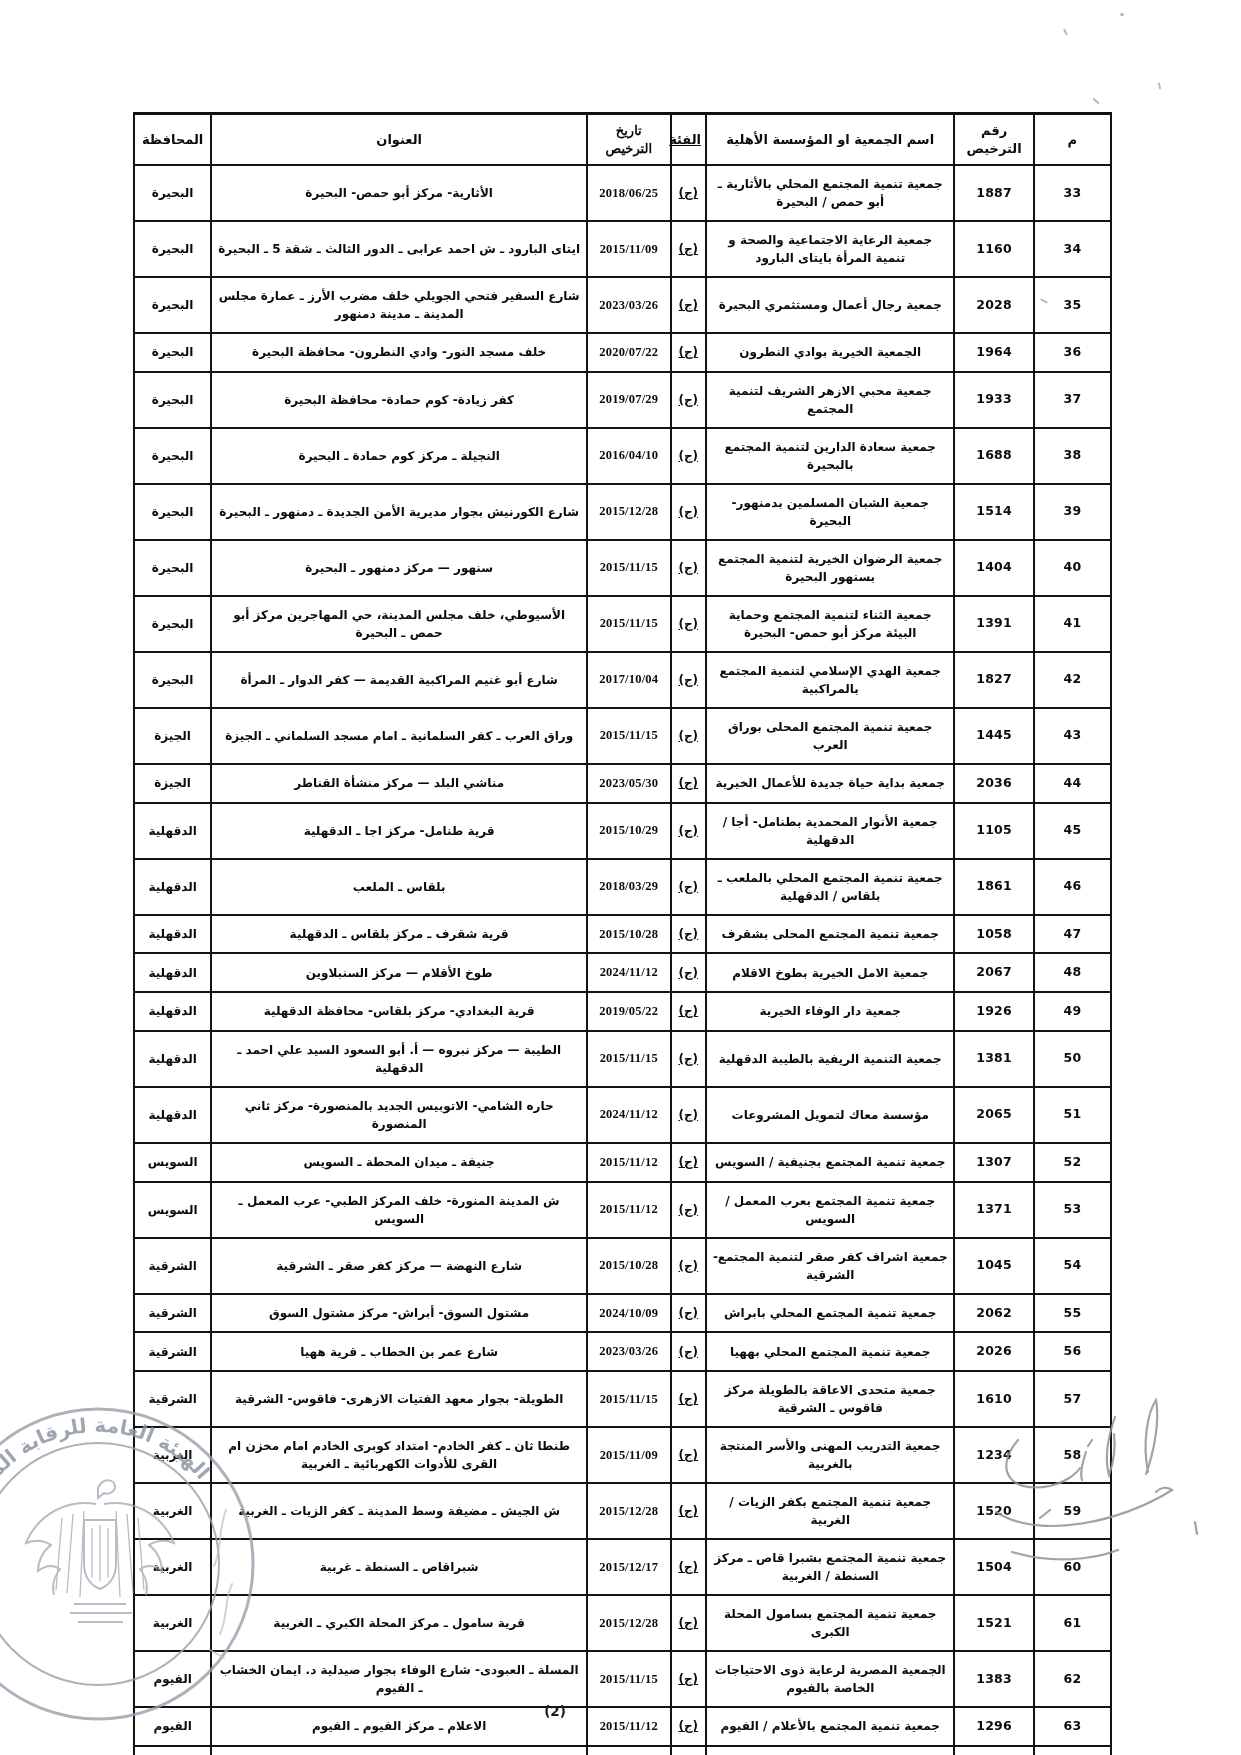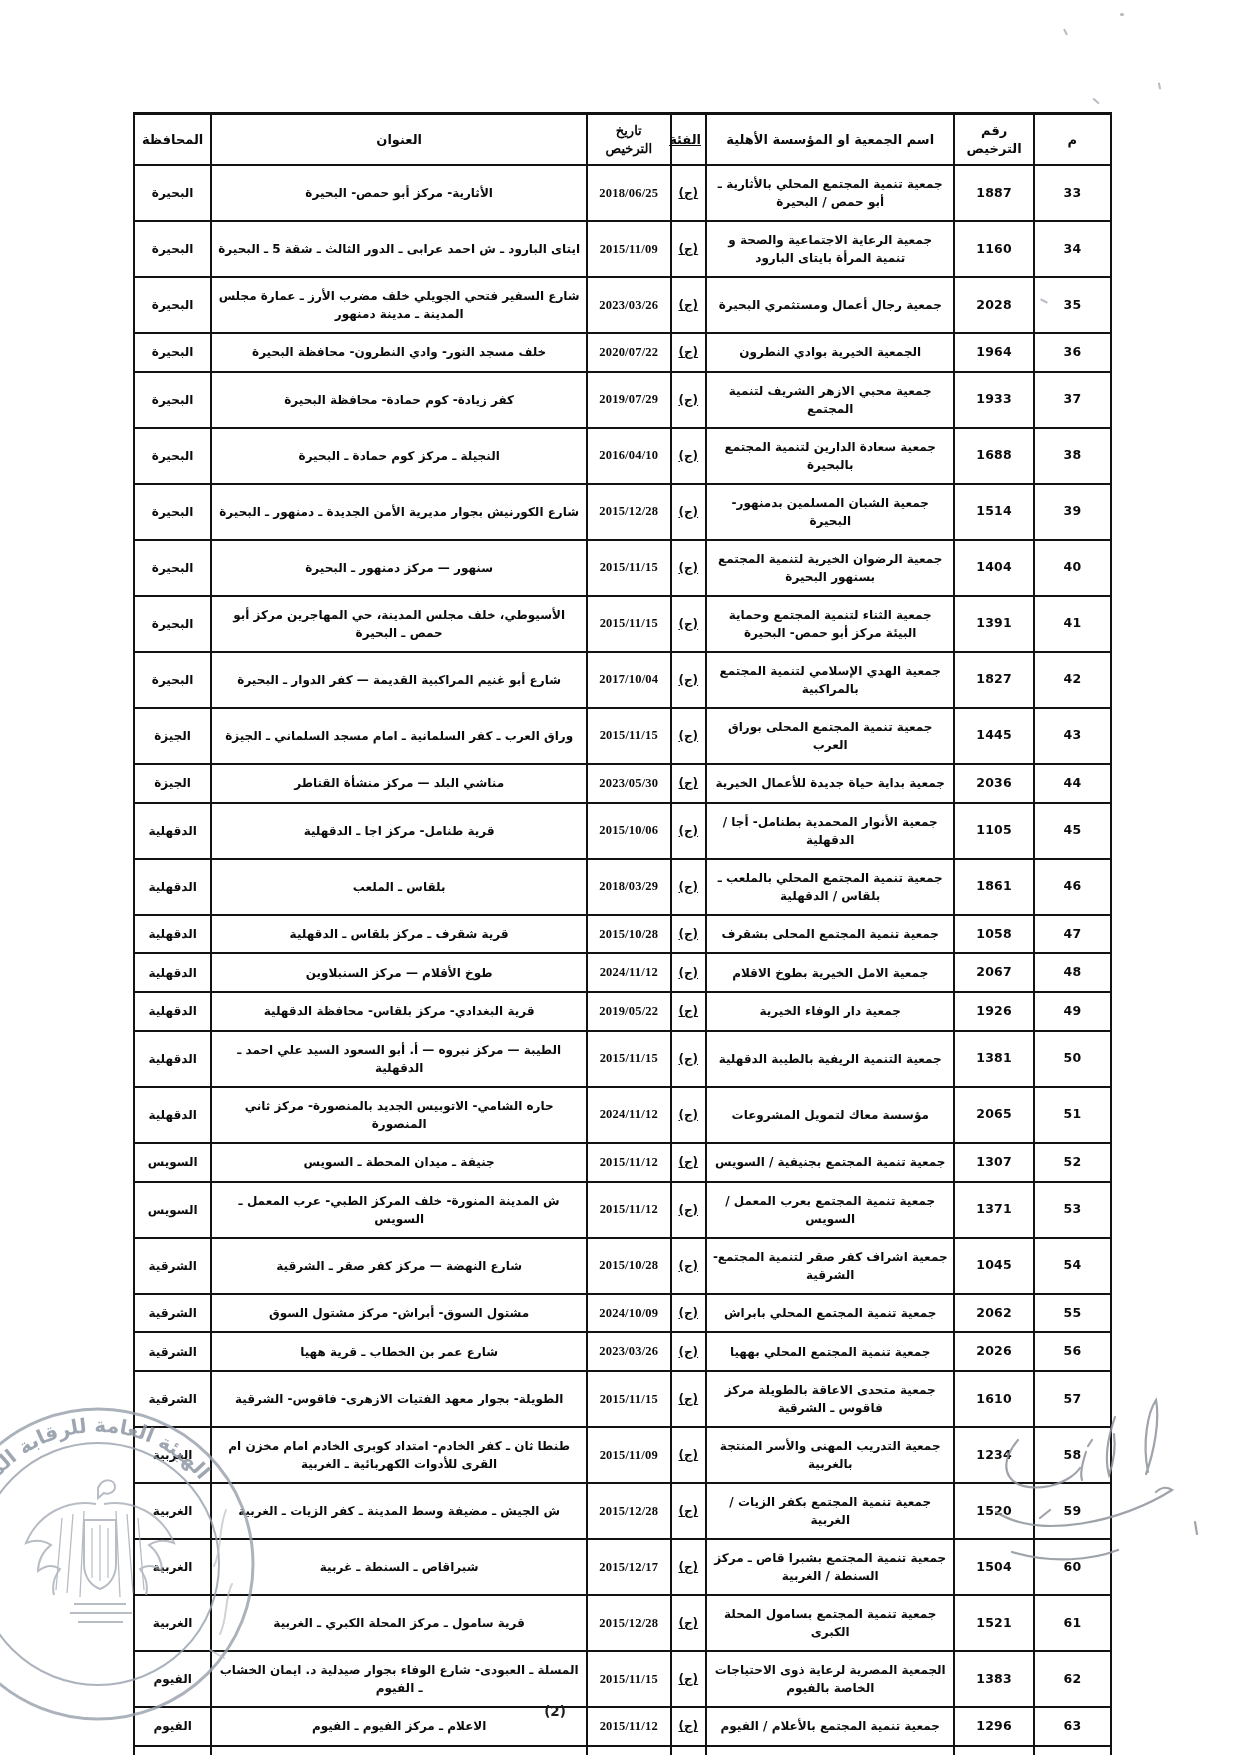"شارع أبو غنيم المراكبية القديمة" td.col-address { text: البحيرة -> المرأة }
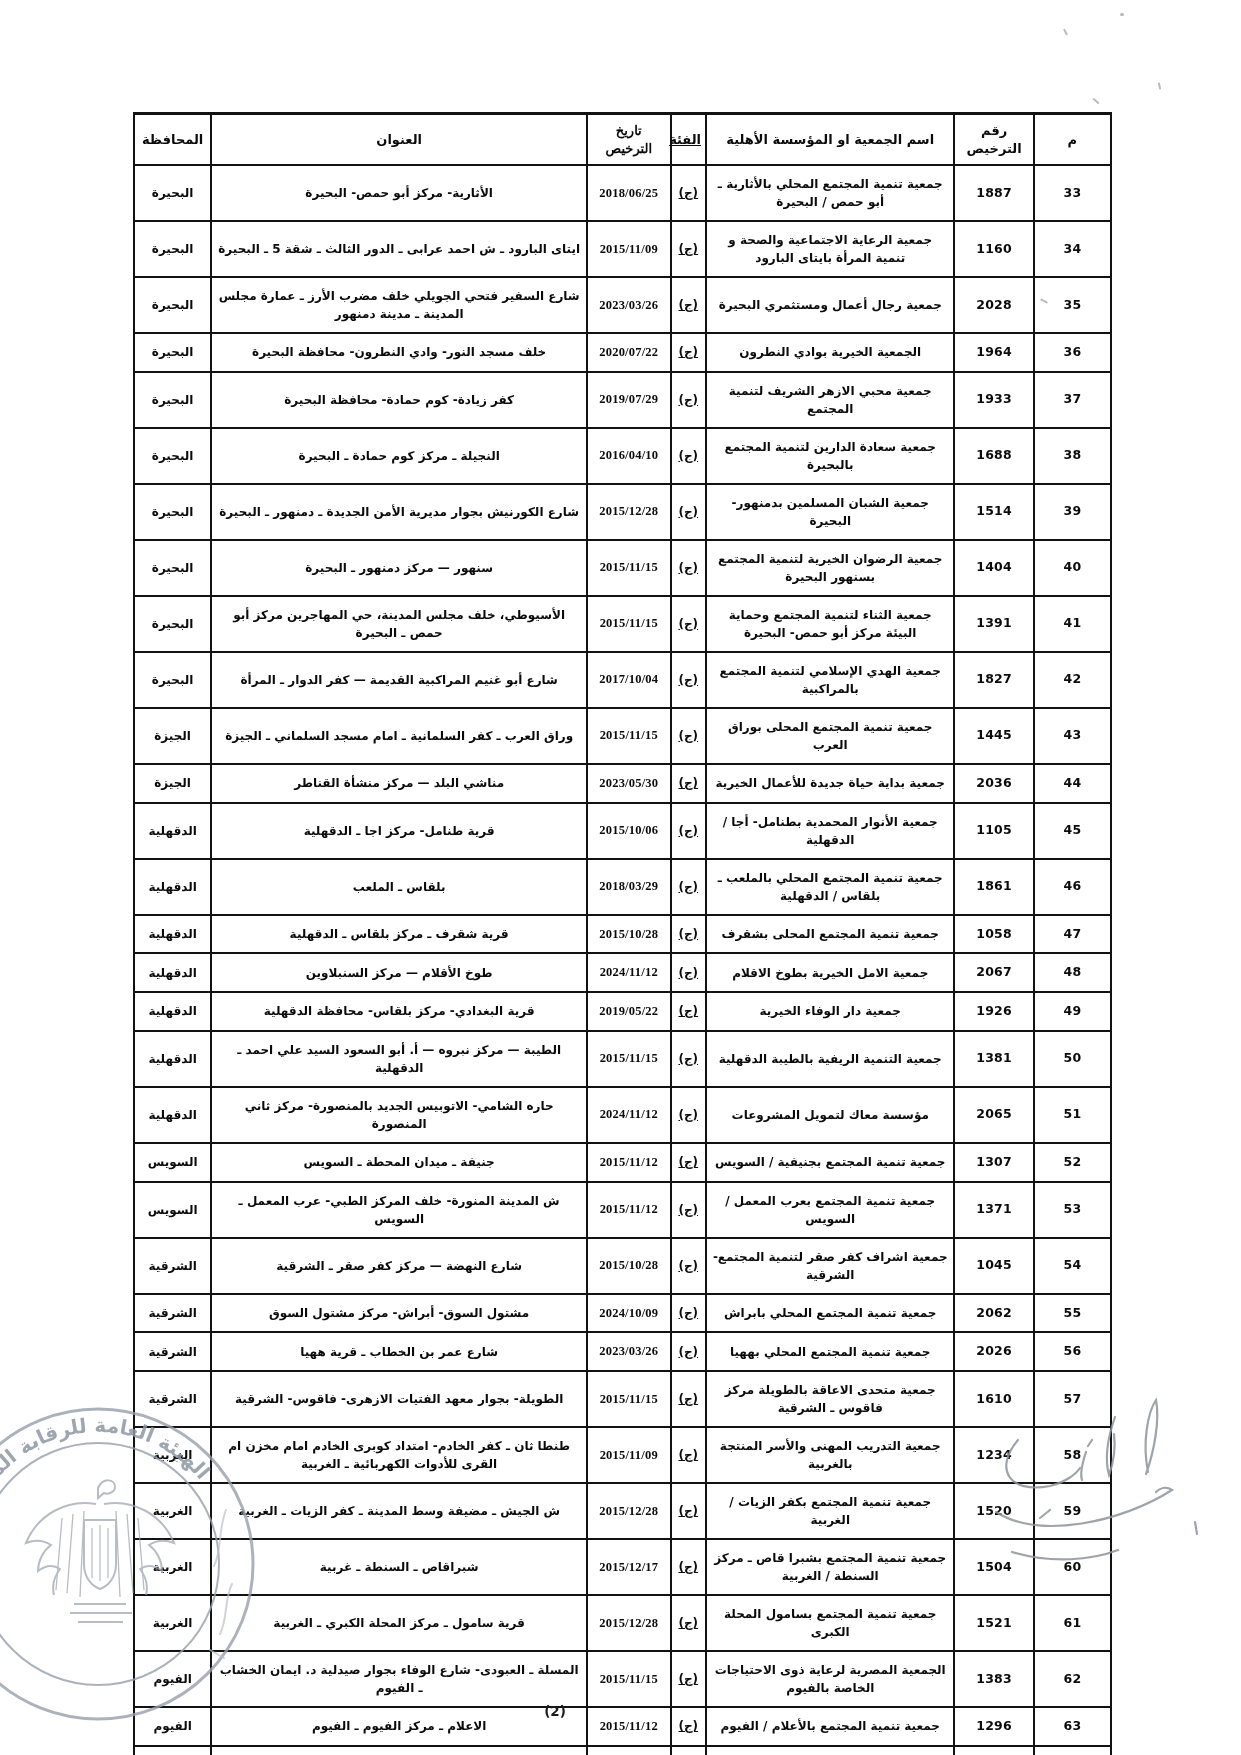"2015/10/06" td.col-date { text: 2015/10/06 -> 2015/10/29 }
